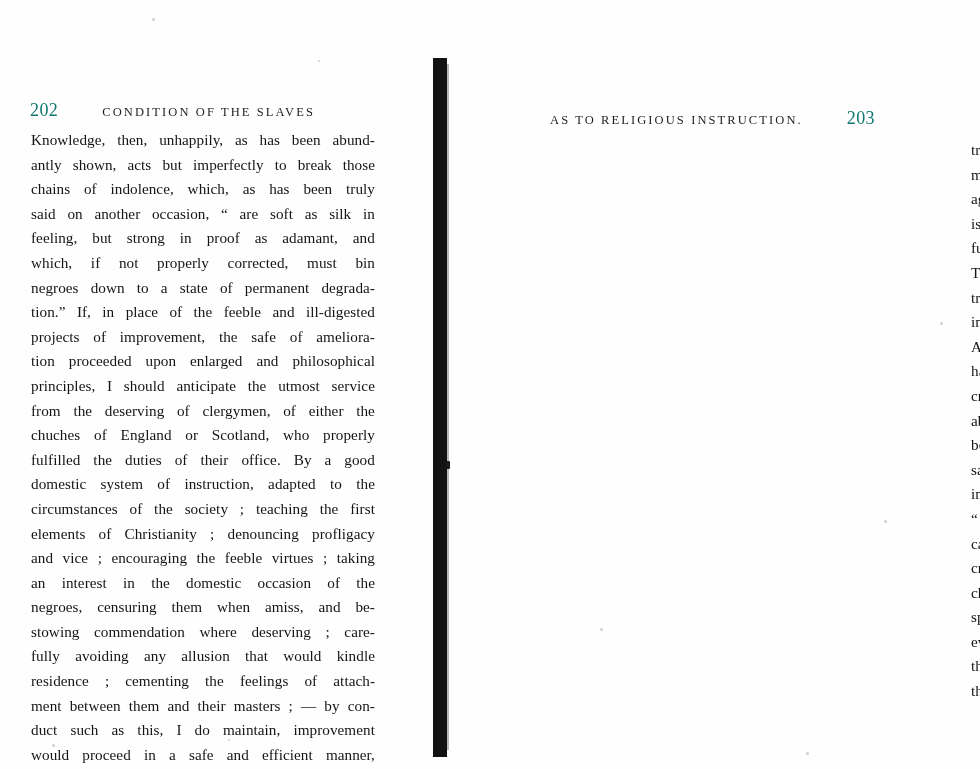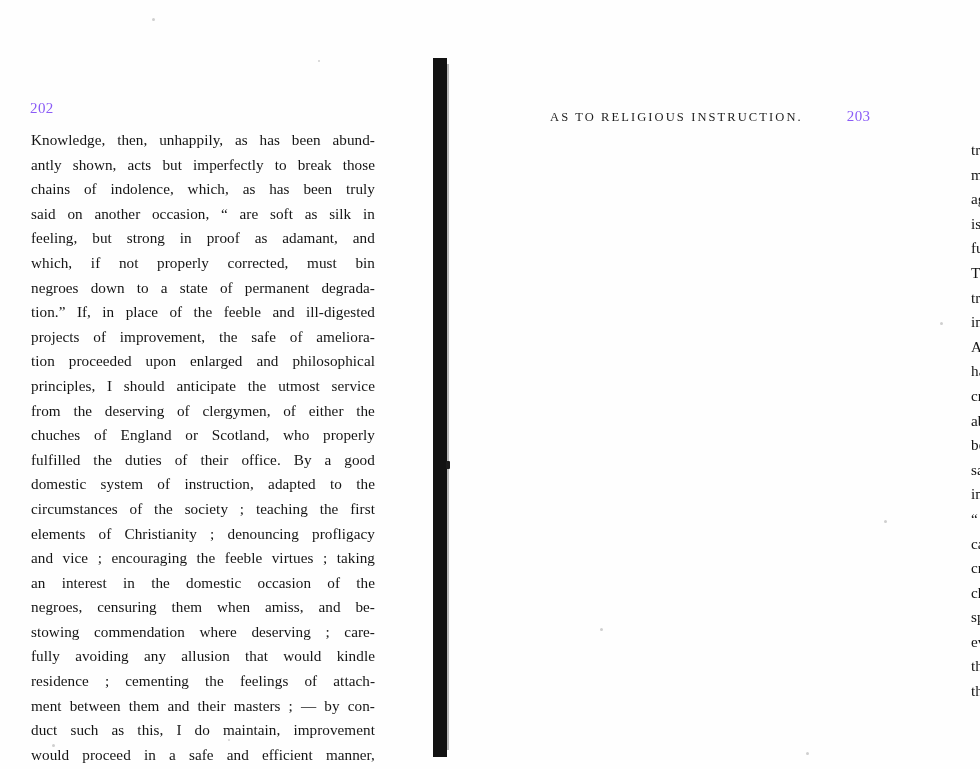"202" .folio { color: #8b5cf6 -> #0f766e; font-size: 15px -> 18px }
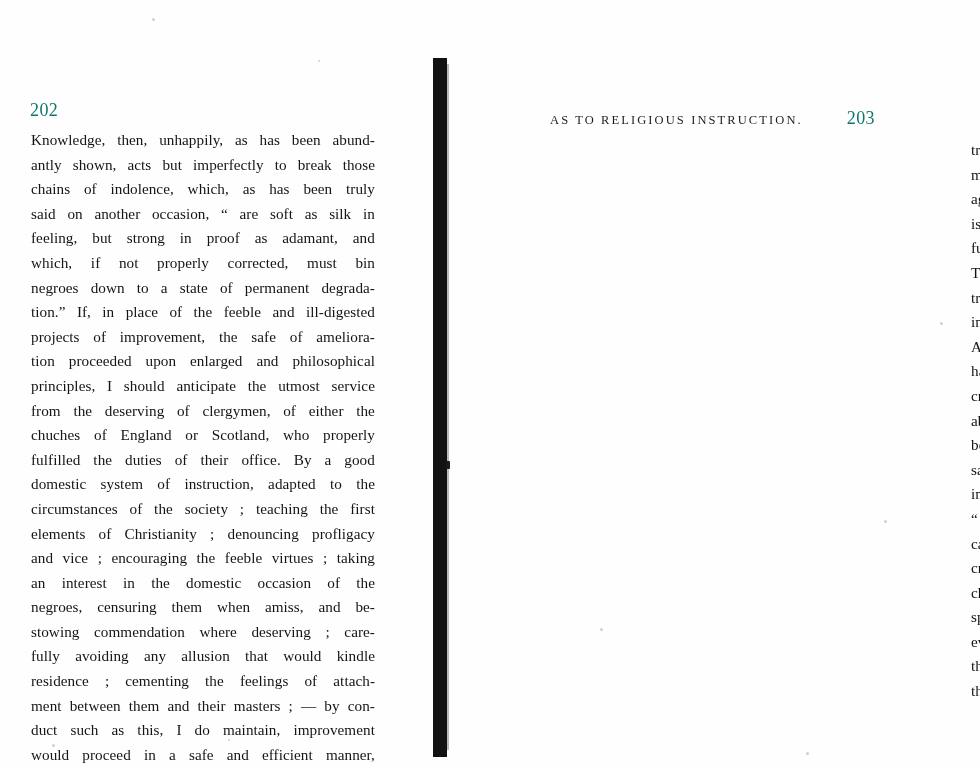"CONDITION OF THE SLAVES" span.head-title { html: none -> <span>CONDITION OF THE SLAVES</span> }
